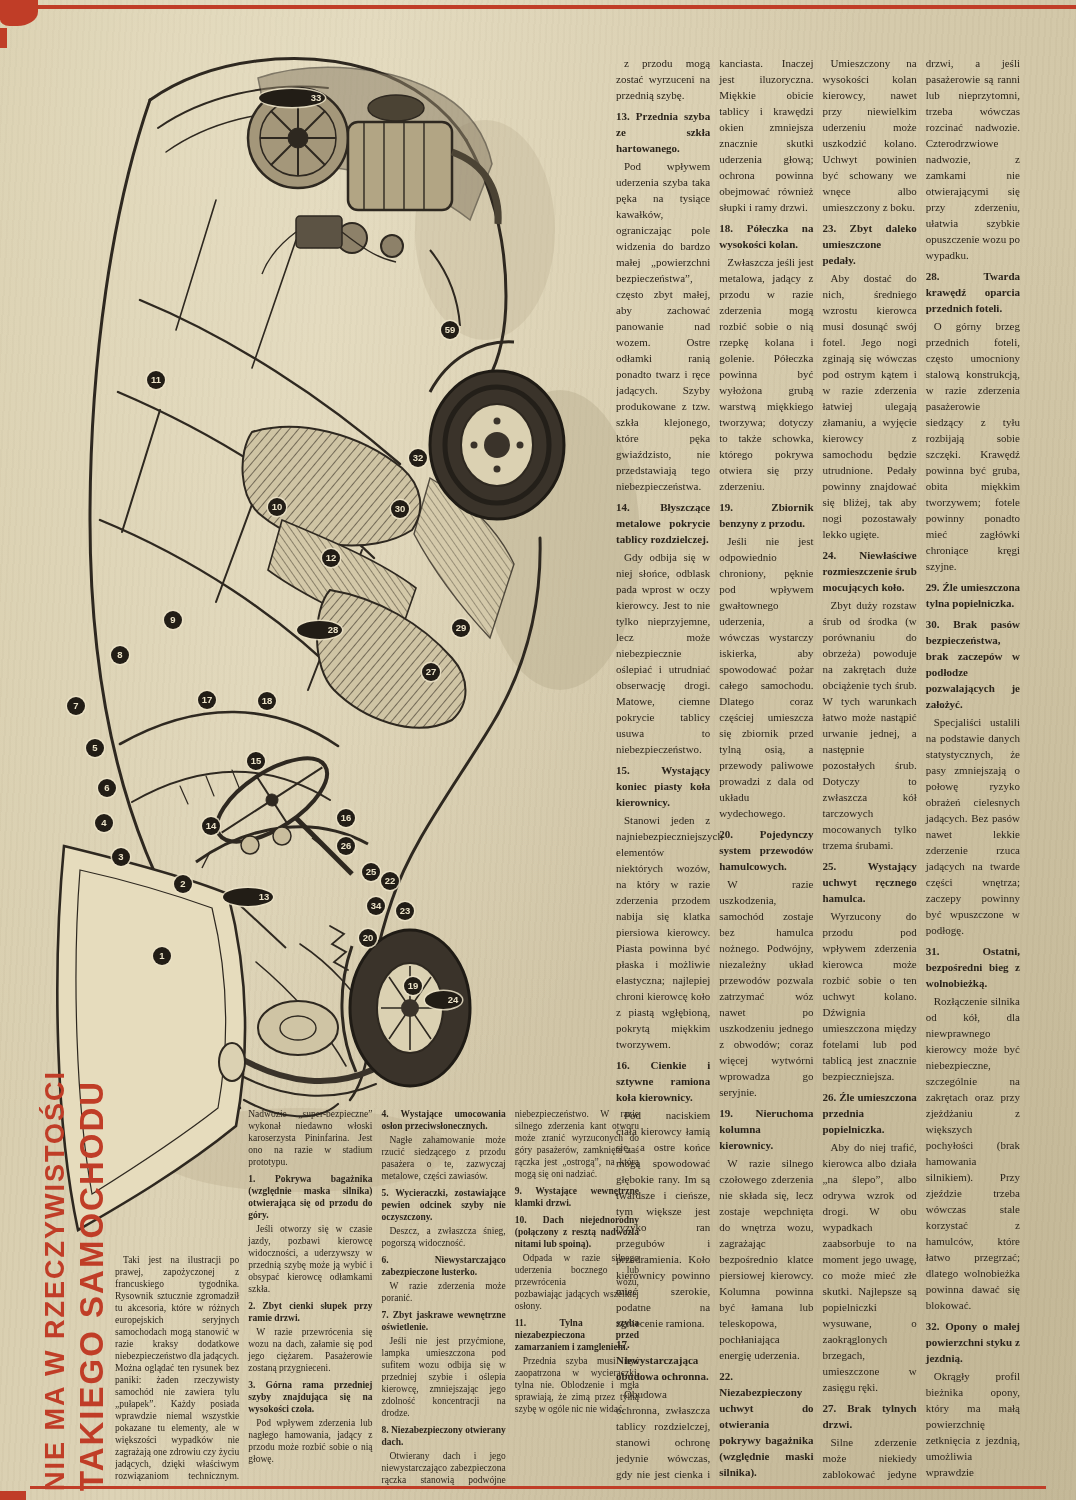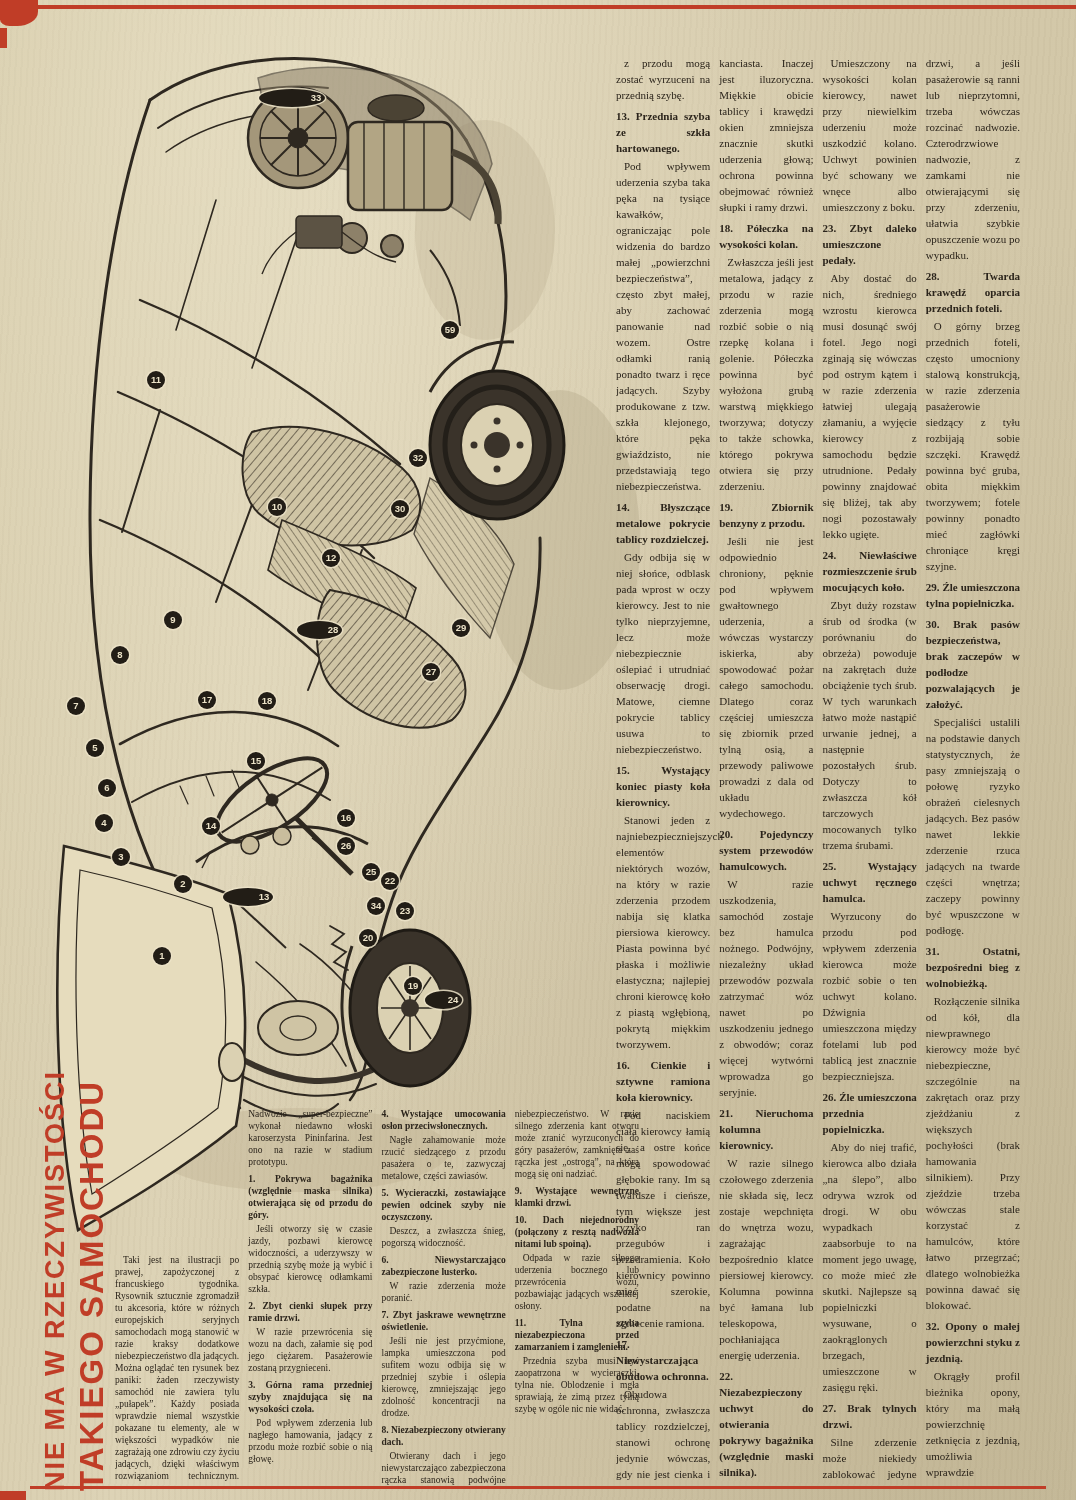"21. Nieruchoma kolumna kierownicy." p.item-h { text: 21 -> 19 }
